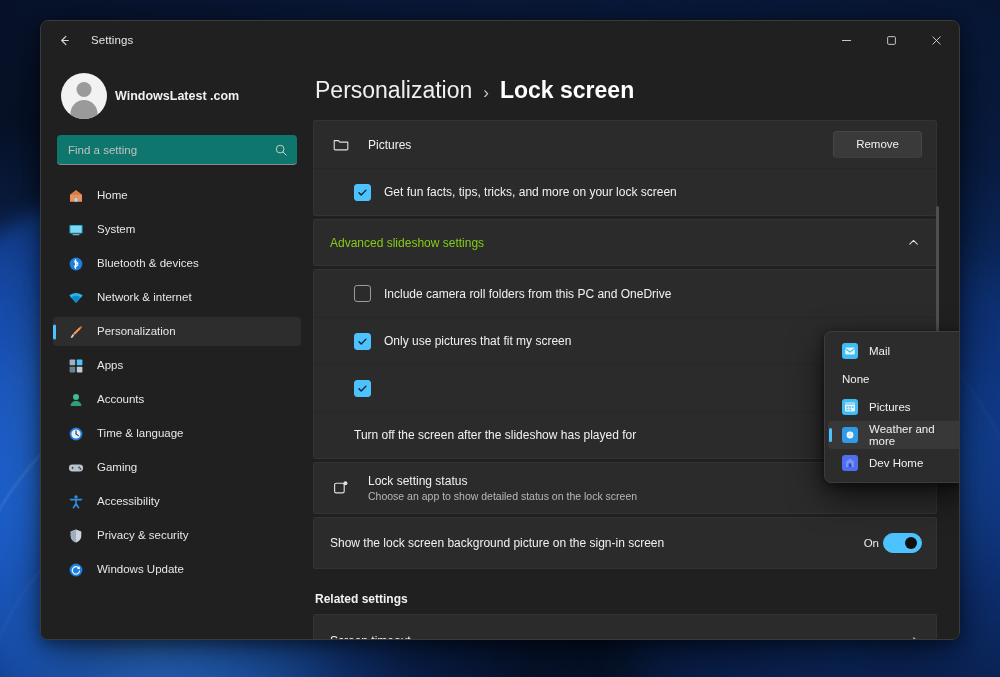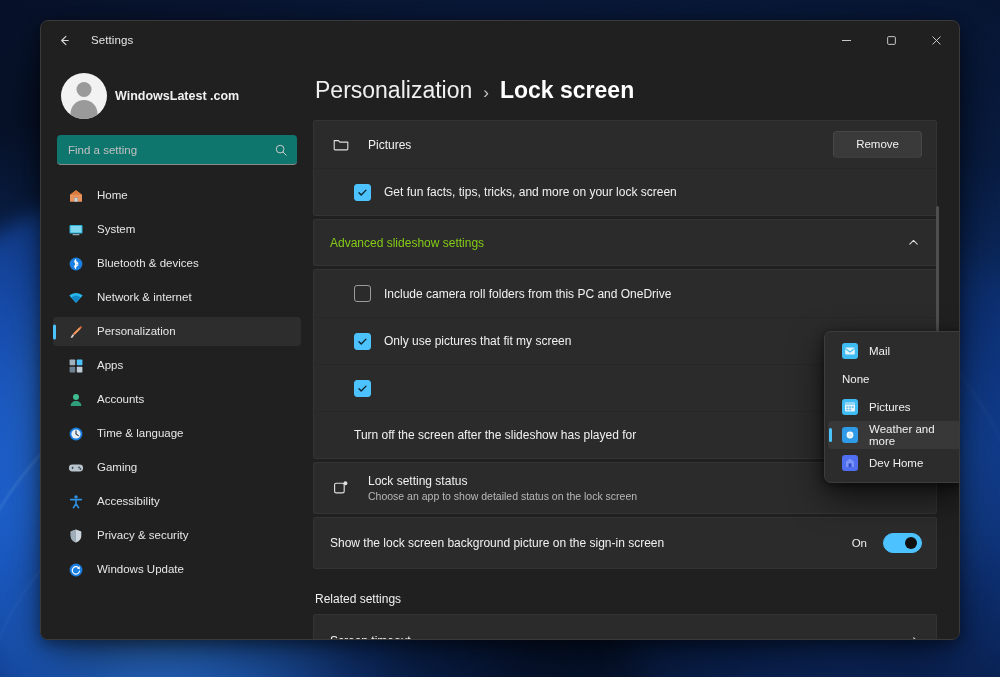"On" .toggle-wrap { gap: 16px -> 4px }
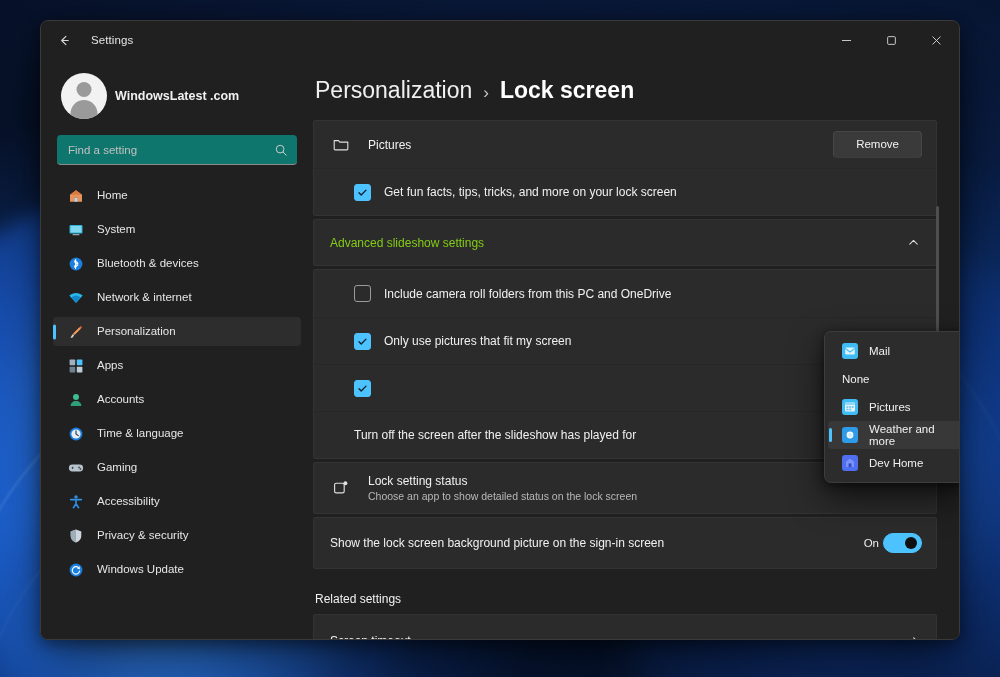"Related settings" #related-heading { font-weight: 400 -> 700 }
